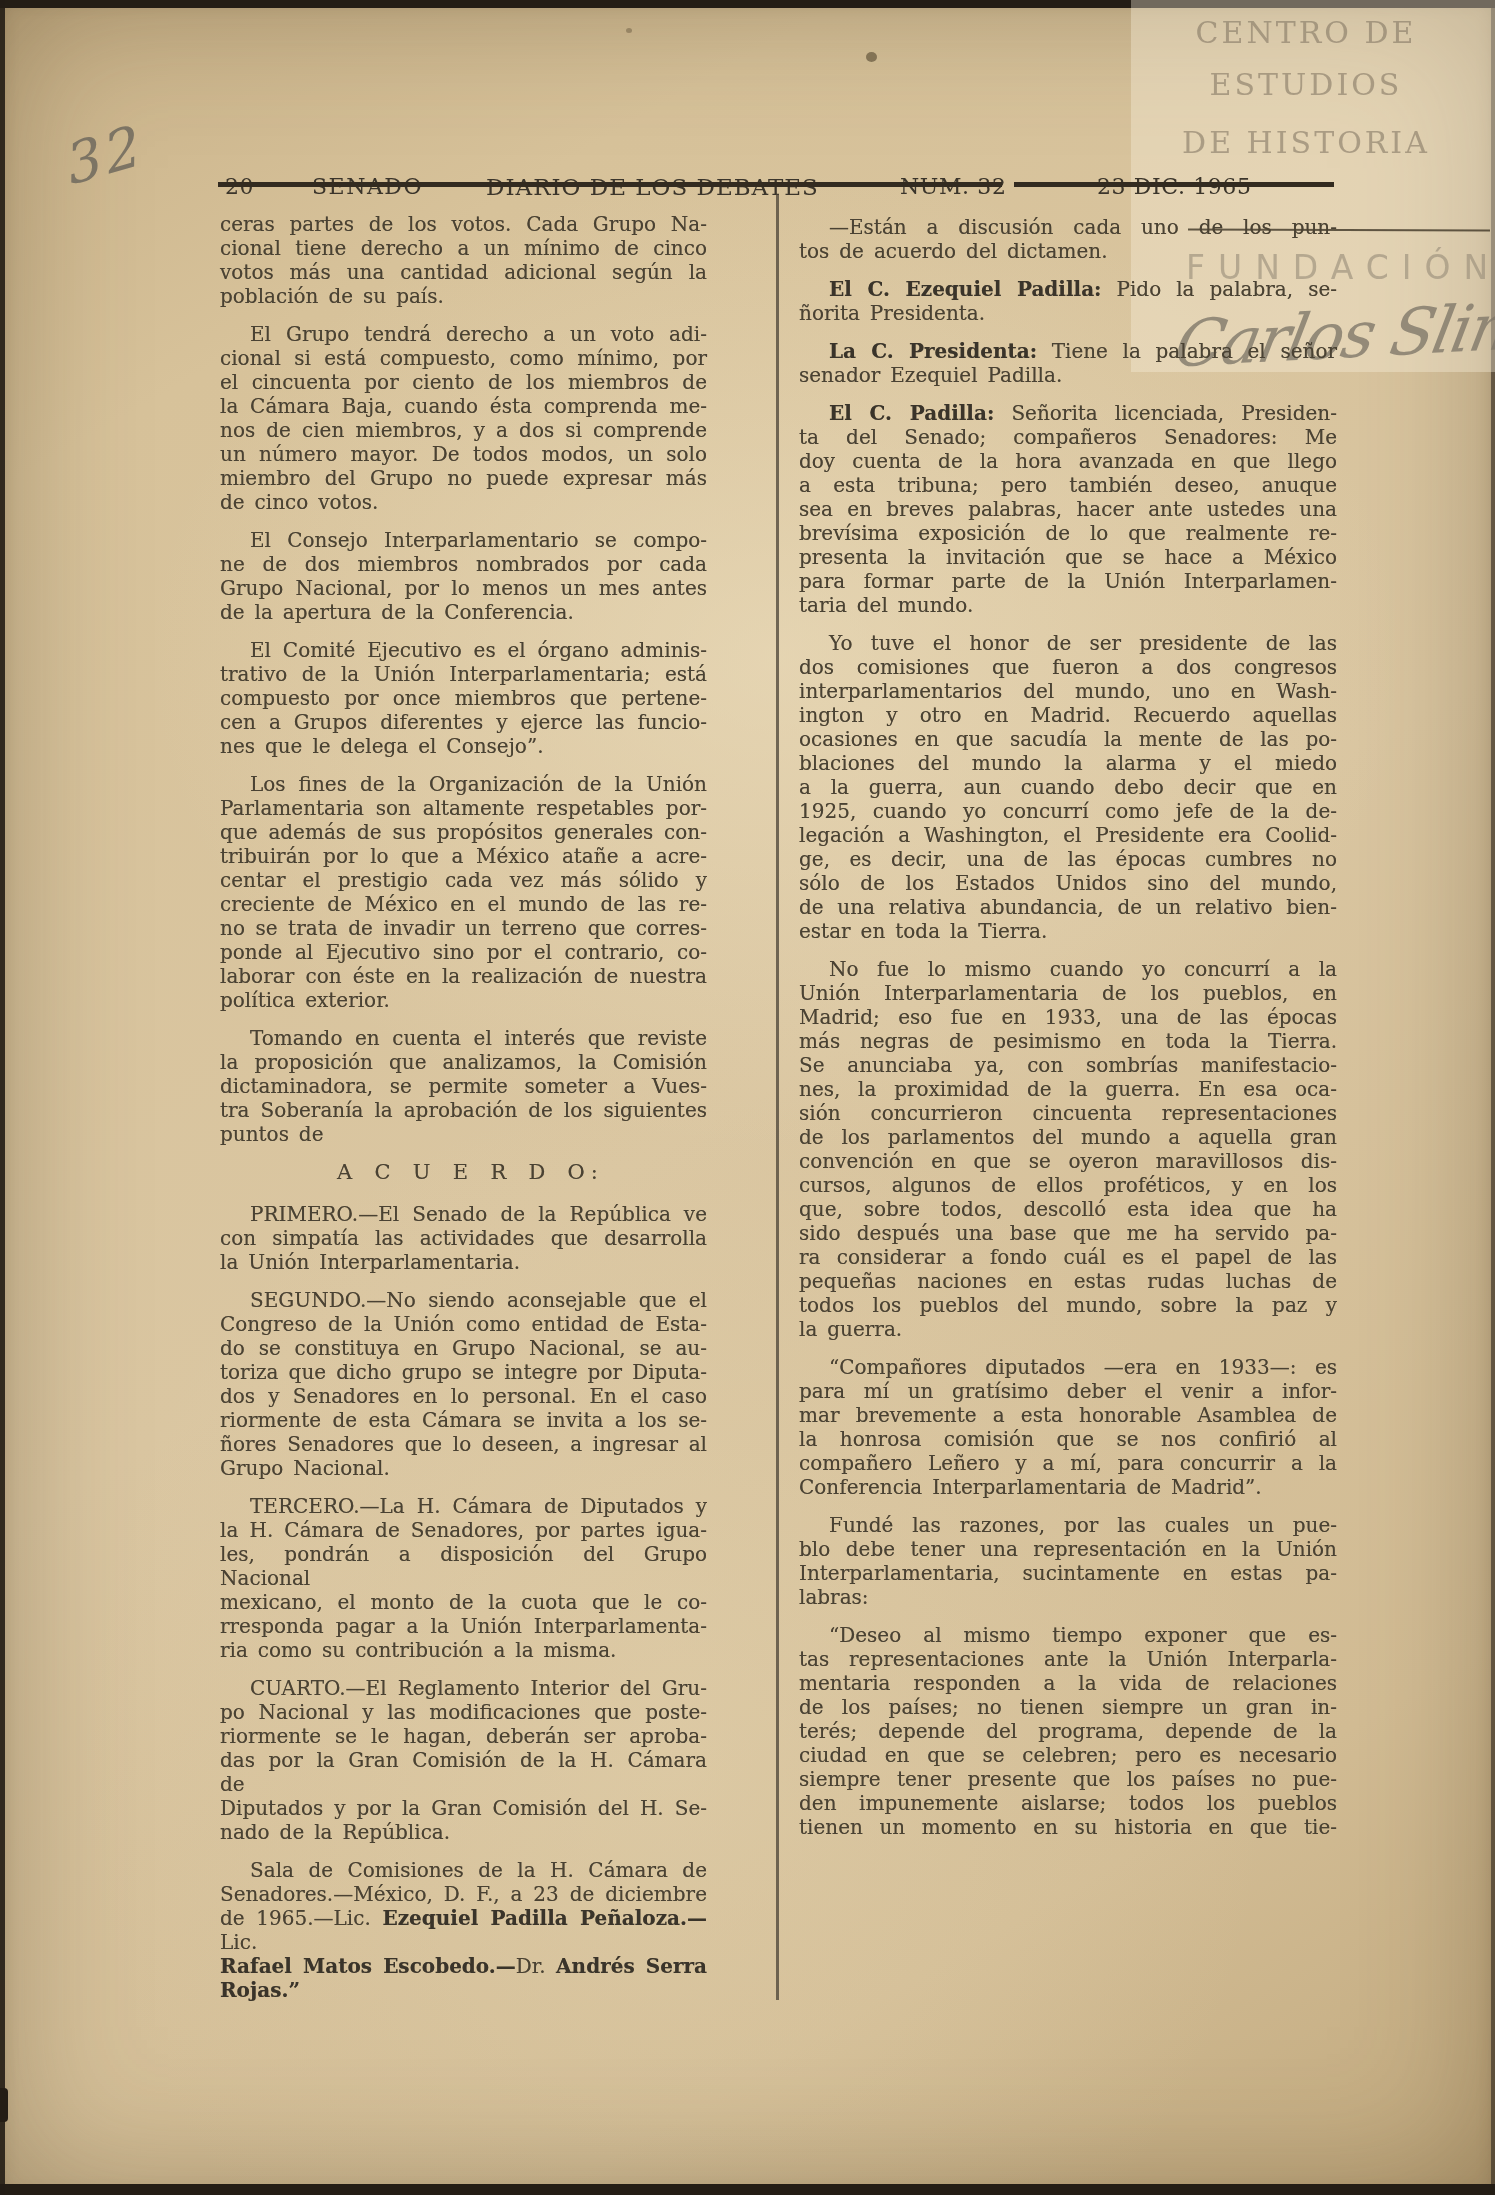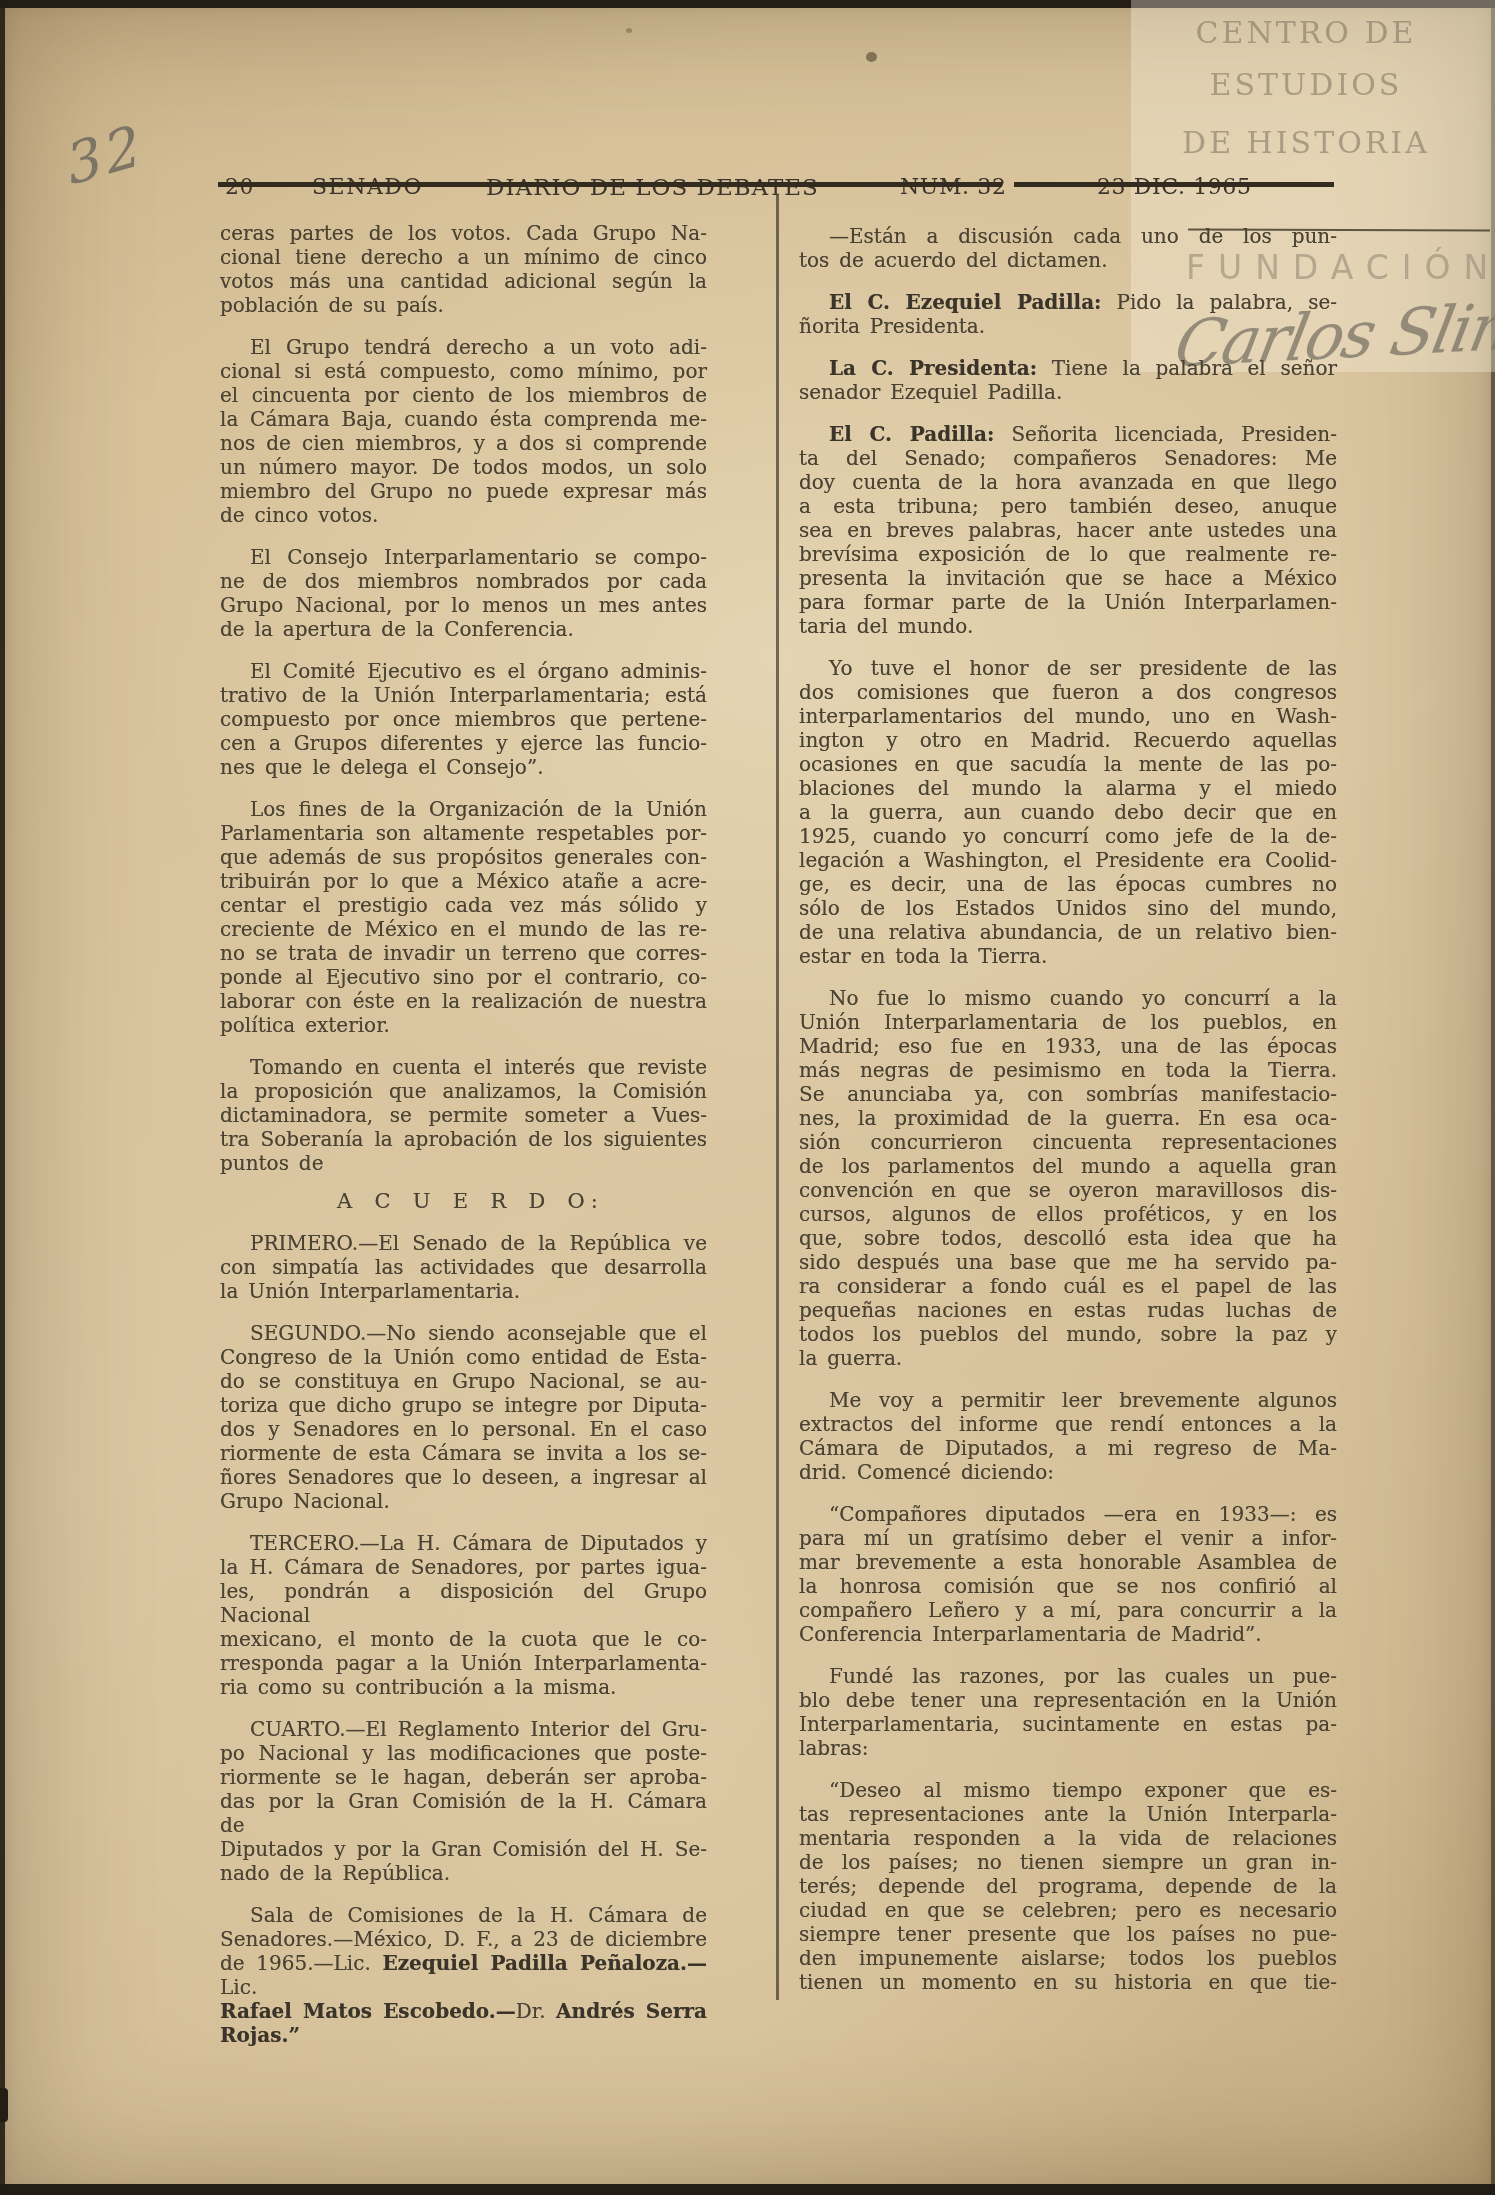"ceras partes de los votos." .para { margin: 18px 0 14px 0 -> 9px 0 14px 0 }
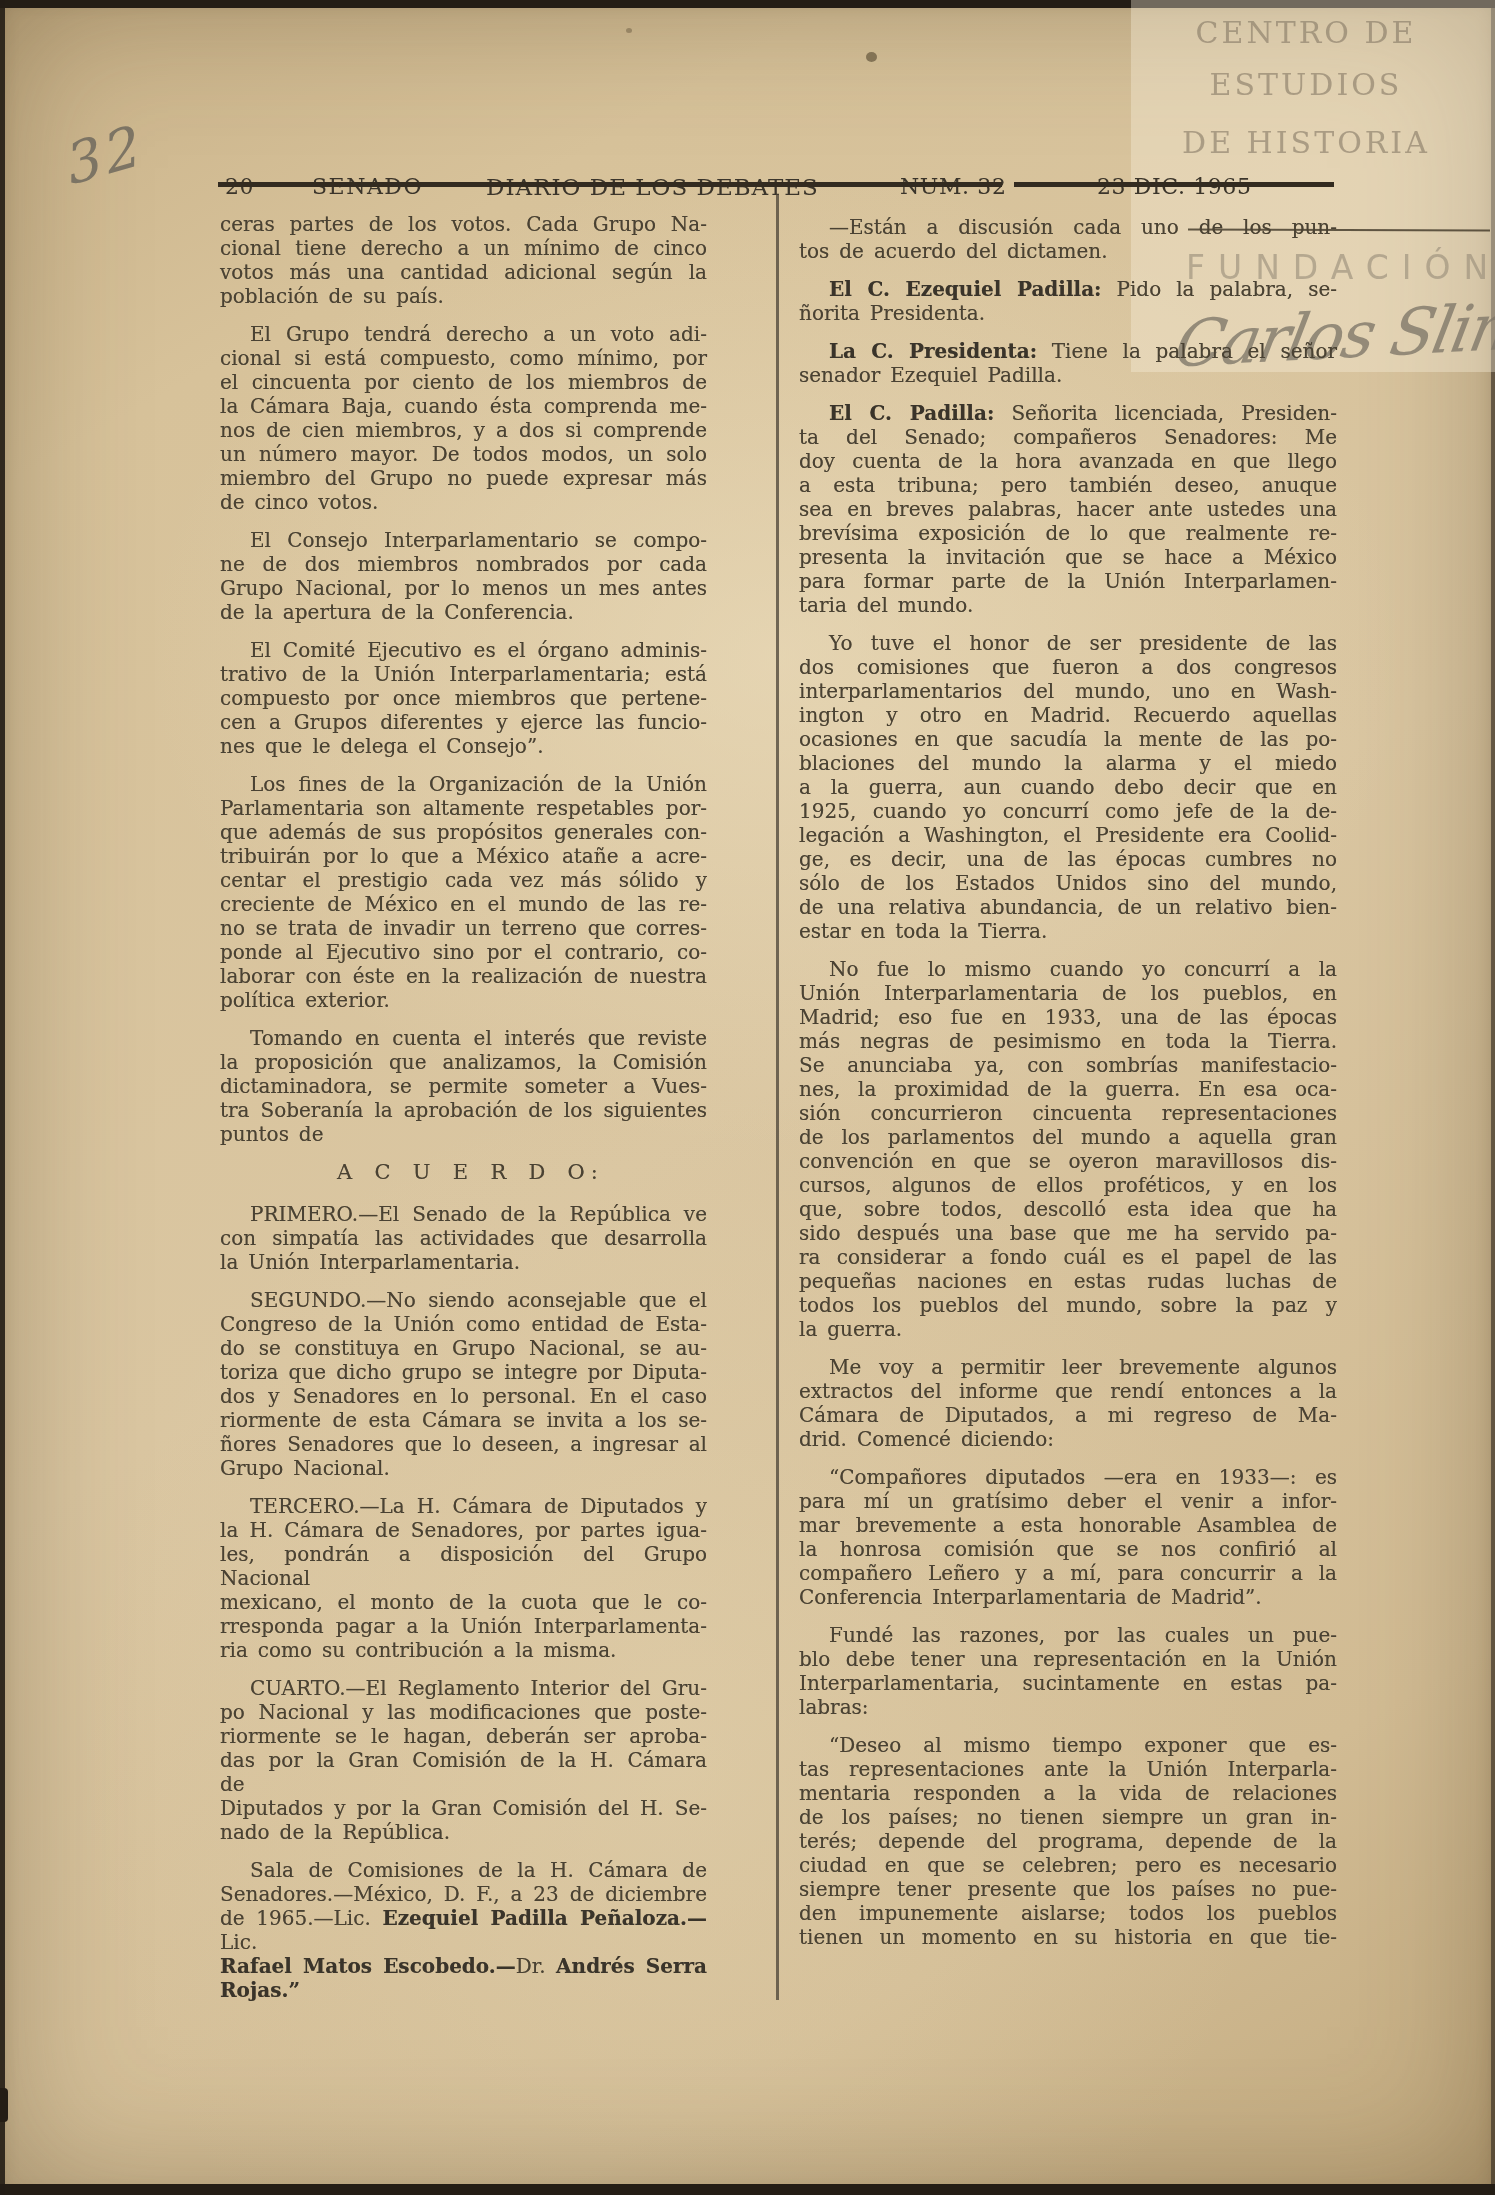"Me voy a permitir leer" div.para { html: <div> <div>Me voy a permitir leer brevemente algunos</div> <div>extractos del informe que rendí entonces a la</div> <div>Cámara de Diputados, a mi regreso de Ma-</div> <div>drid. Comencé diciendo:</div> </div> -> none }
